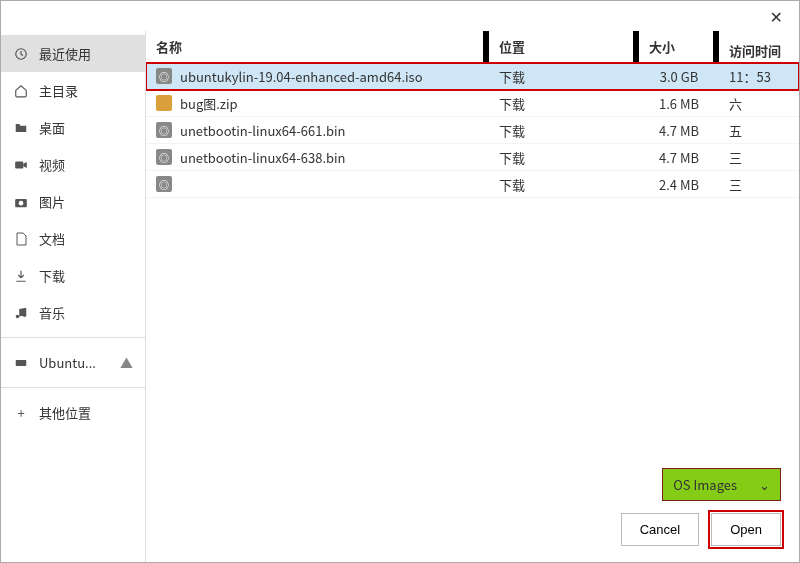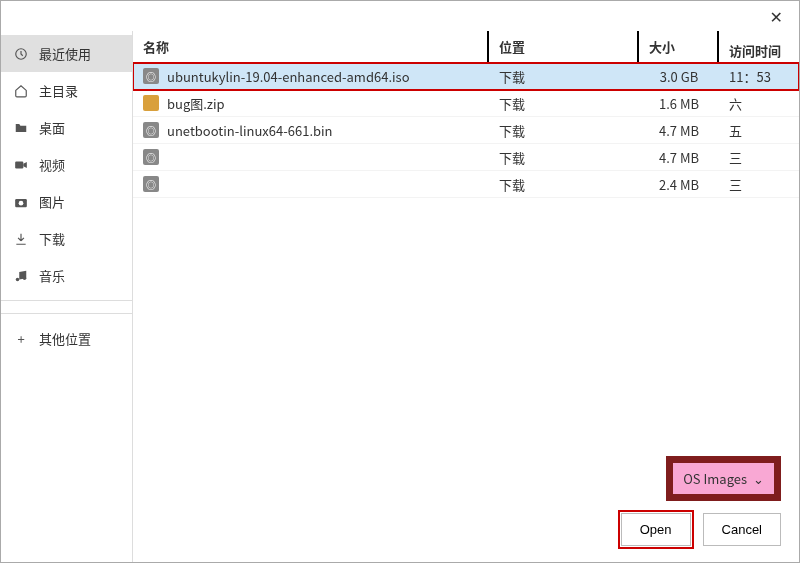"最近使用" .sidebar { width: 132px -> 145px }
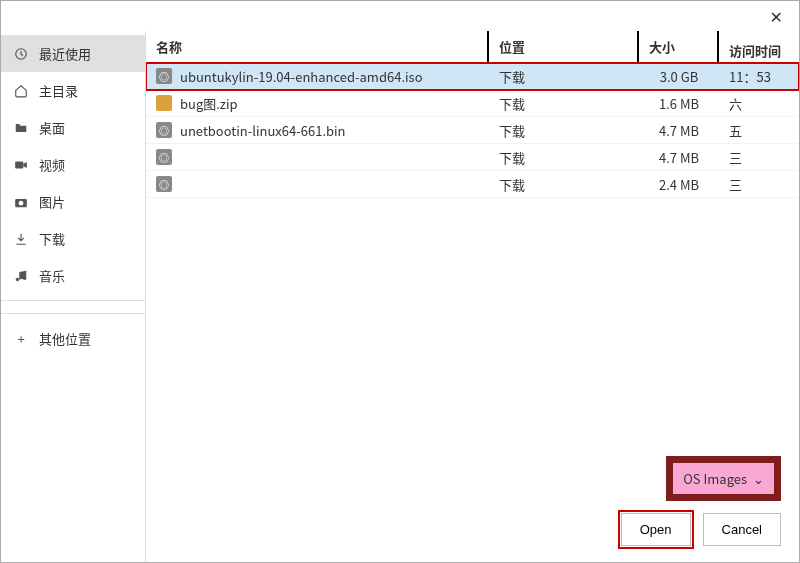"名称" .fl-header > div { border-right: 2px solid #000000 -> 6px solid #000000 }
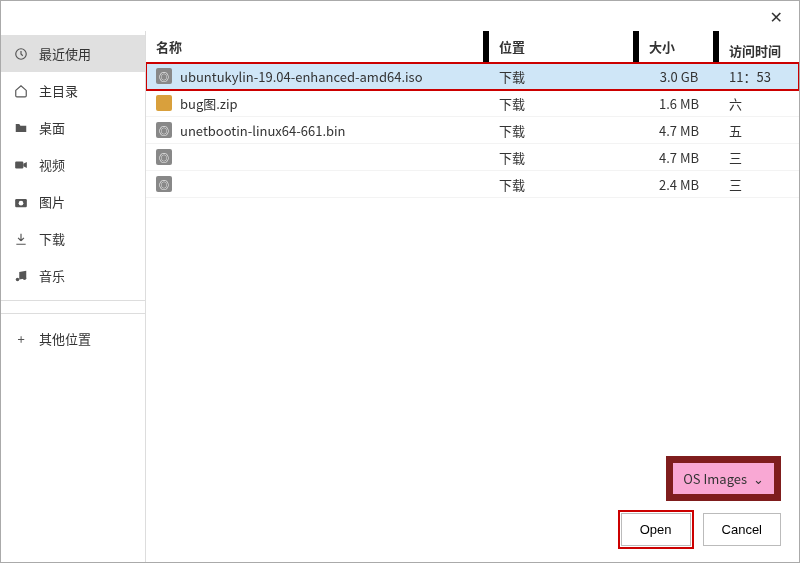"unetbootin-linux64-638.bin" span { html: none -> <span>unetbootin-linux64-638.bin</span> }
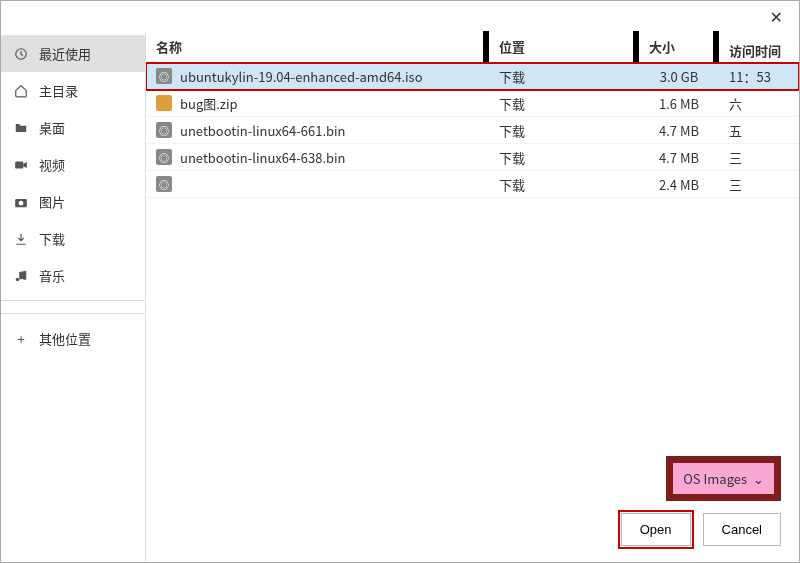"文档" div.side-item { html: none -> <div> <span> <svg> <path></path> </svg> </span> <span>文档</span> </div> }
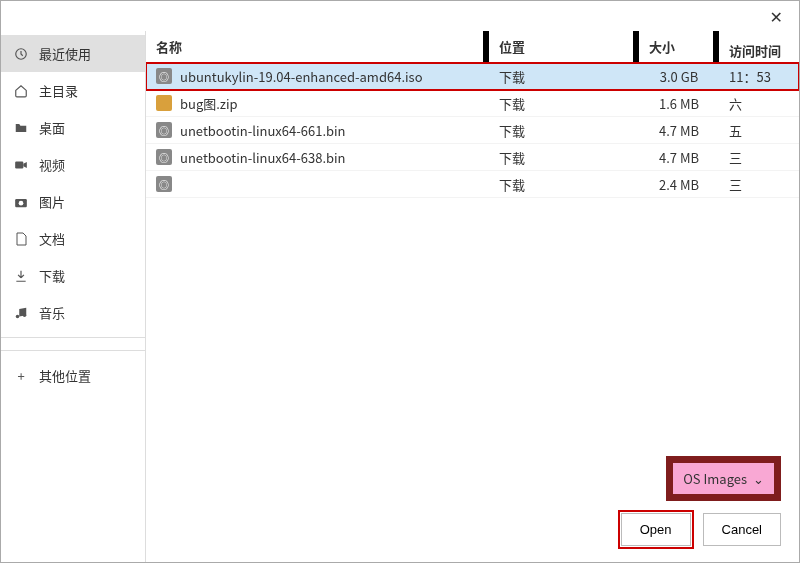"Ubuntu..." div.side-item { html: none -> <div> <span> <svg> <rect></rect> </svg> </span> <span>Ubuntu...</span> <span>▲</span> </div> }
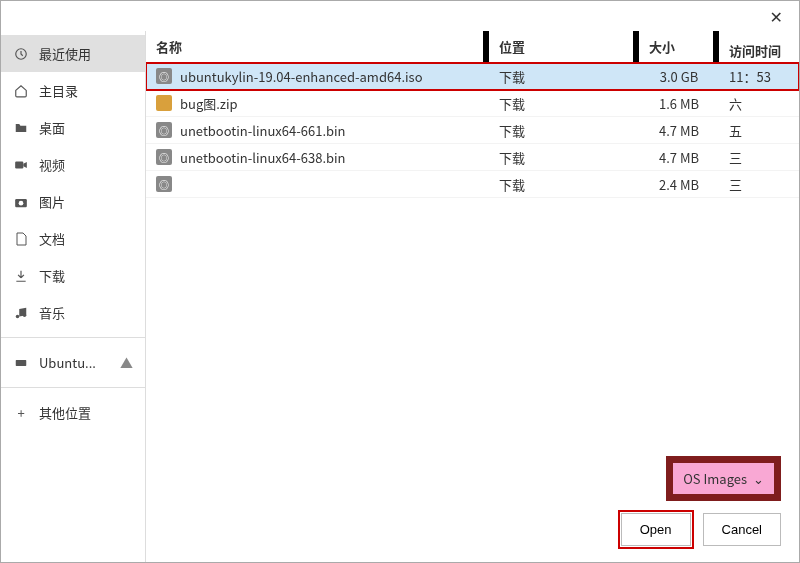"OS Images" .filter { background: #f9a8d4 -> #84cc16; border: 7px solid #7f1d1d -> 1px solid #7f1d1d; gap: 6px -> 22px }
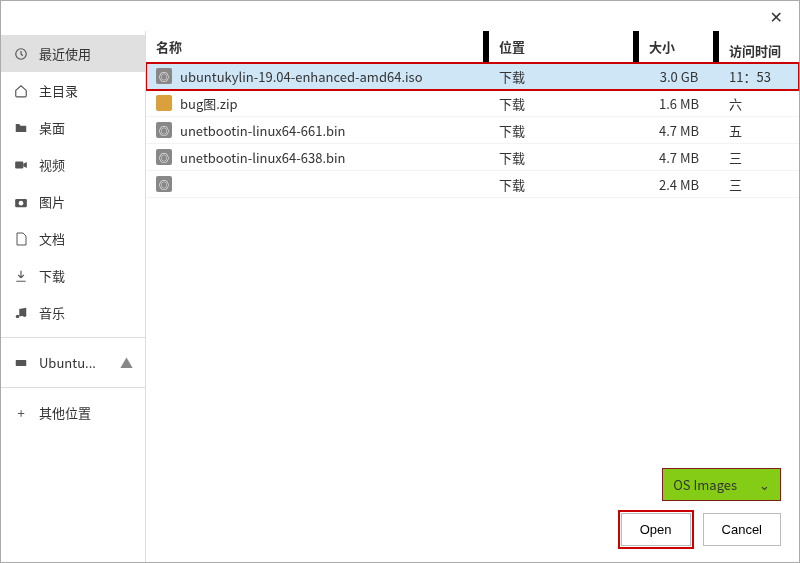"Open" button.btn { order: before "Cancel" -> after "Cancel" }
